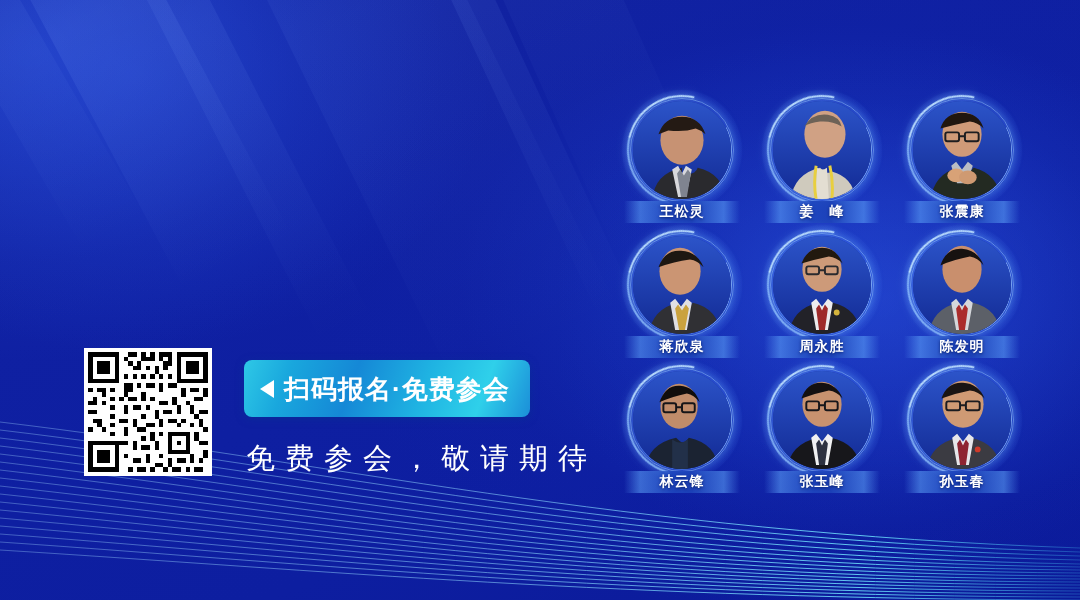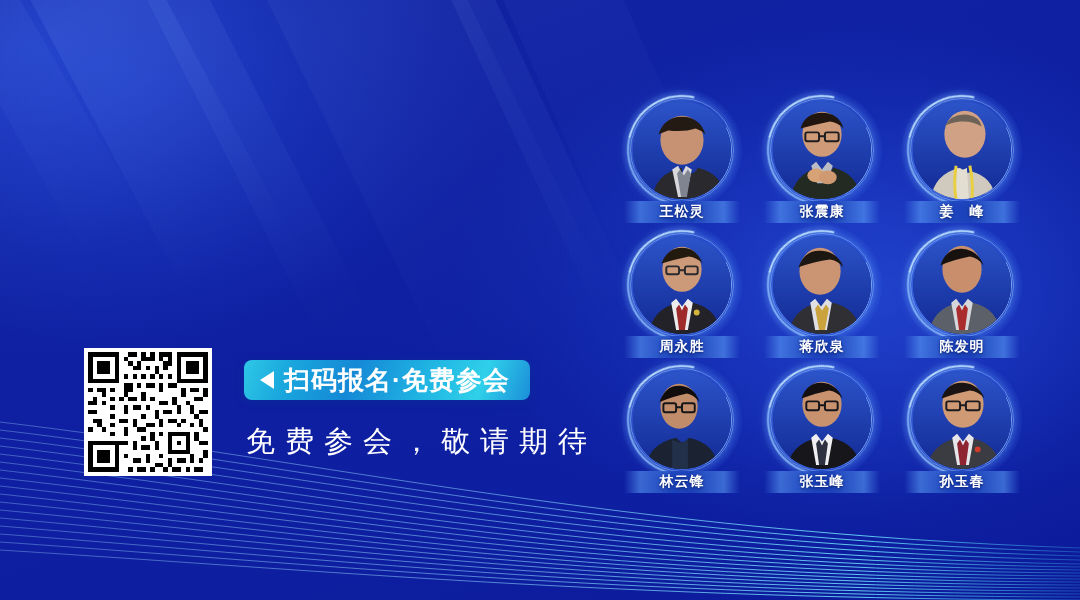"张震康" div.speaker { order: before "姜 峰" -> after "姜 峰" }
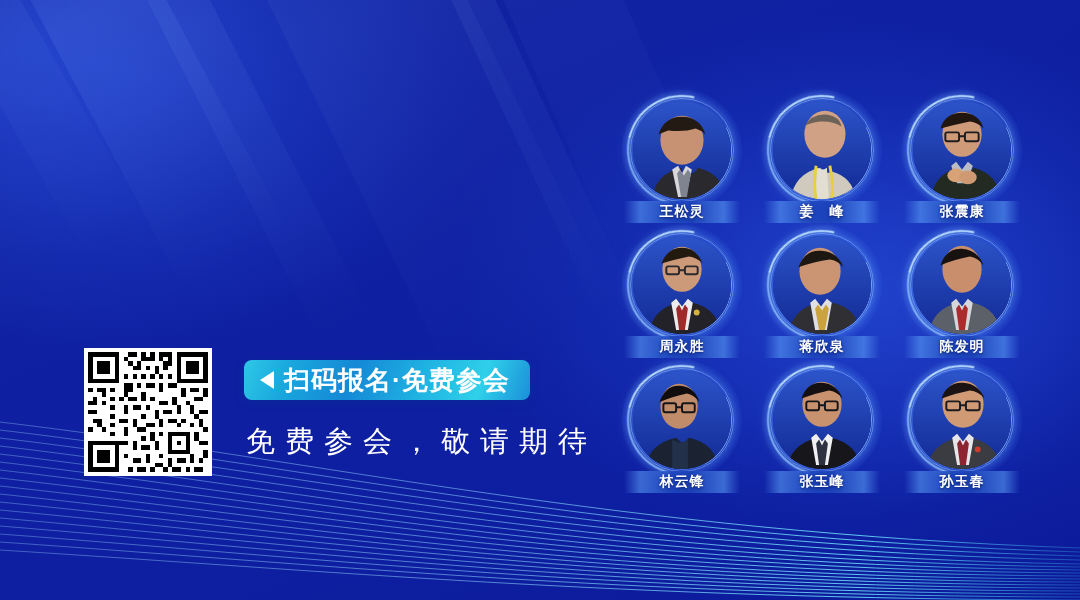"周永胜" div.speaker { order: before "蒋欣泉" -> after "蒋欣泉" }
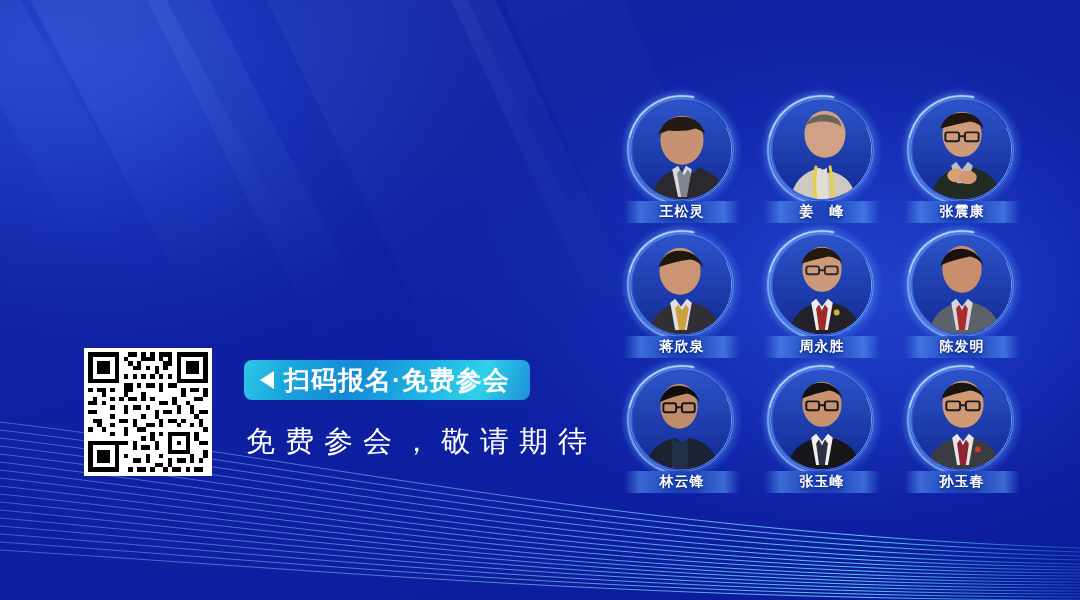"扫码报名·免费参会" .cta-button { height: 40px -> 57px }
